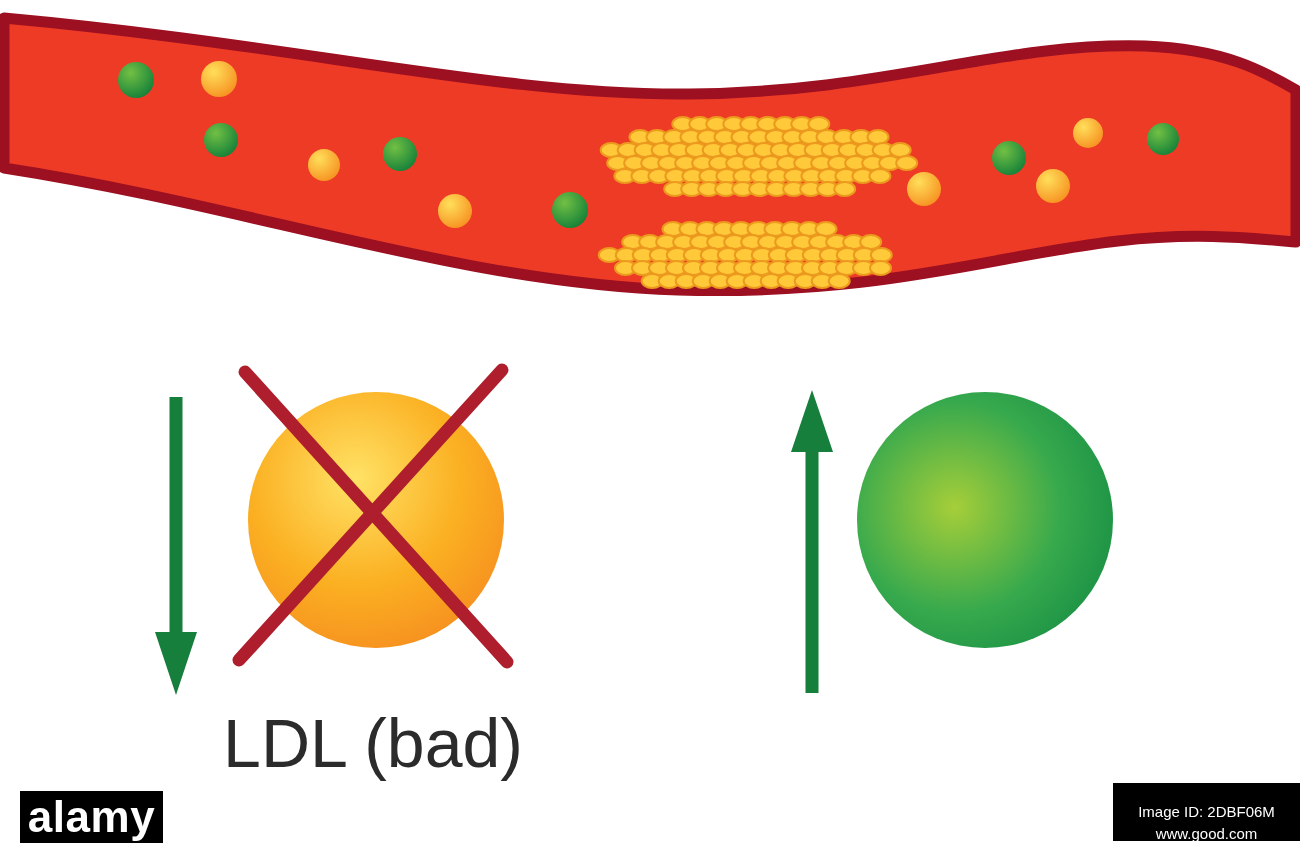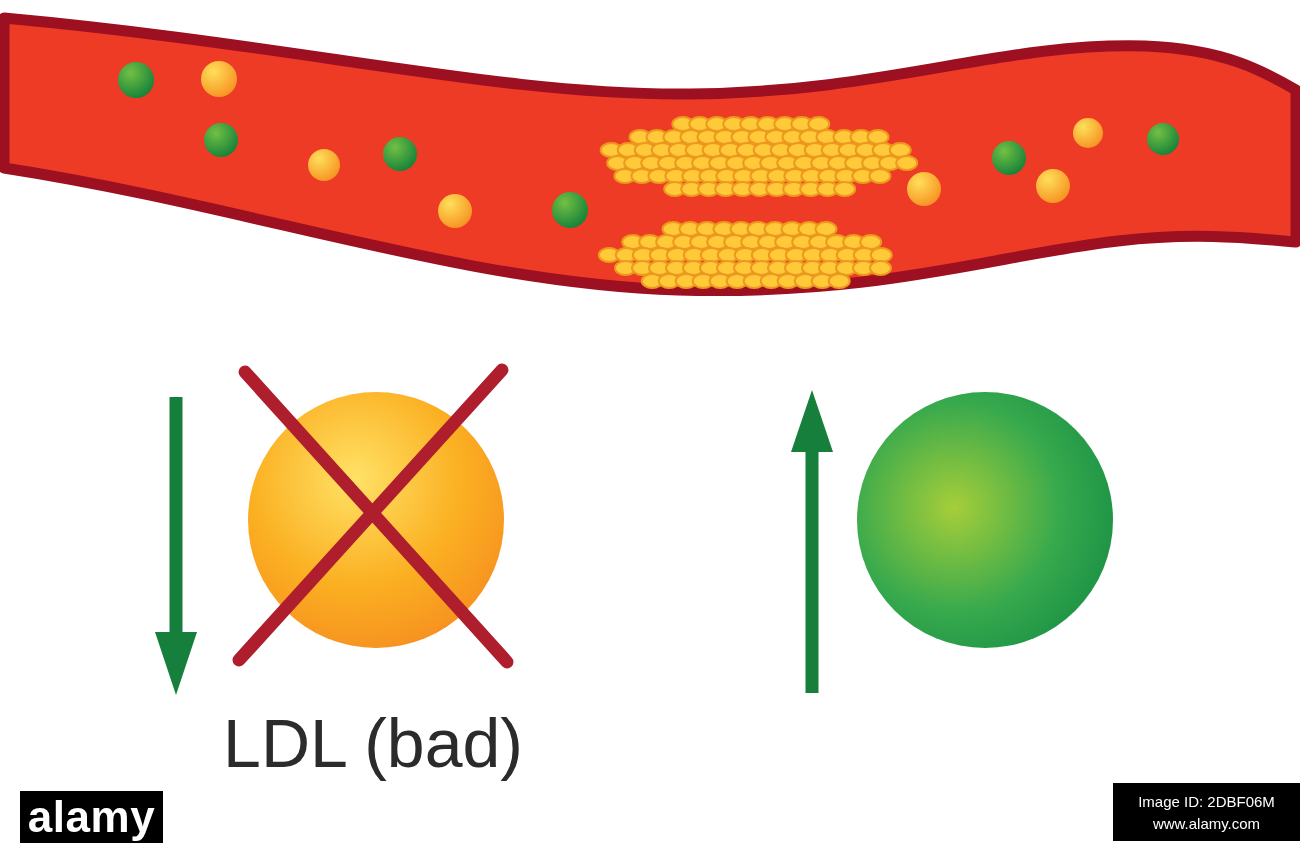"Image ID: 2DBF06M" .wm-info { justify-content: center -> flex-end }
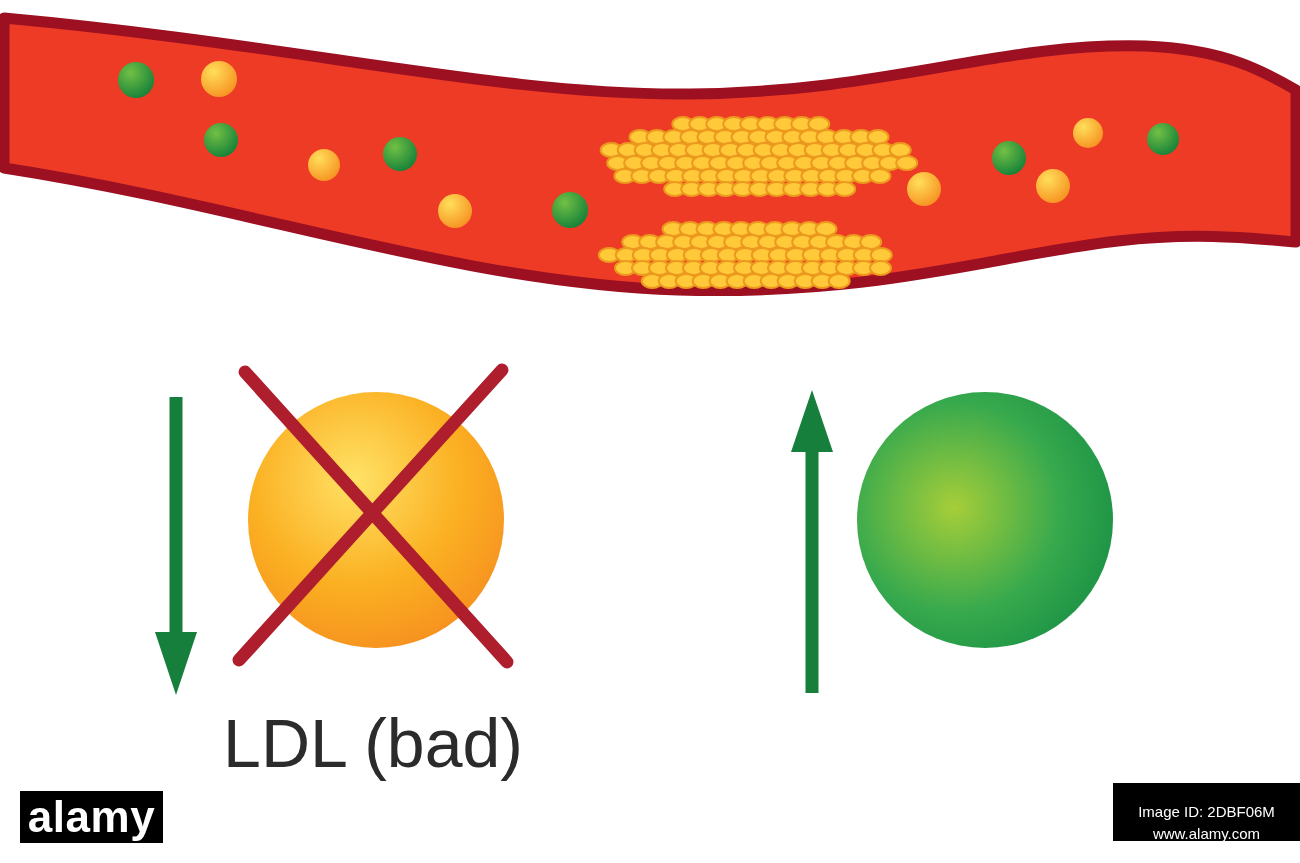"www.alamy.com" div { text: www.alamy.com -> www.good.com }
